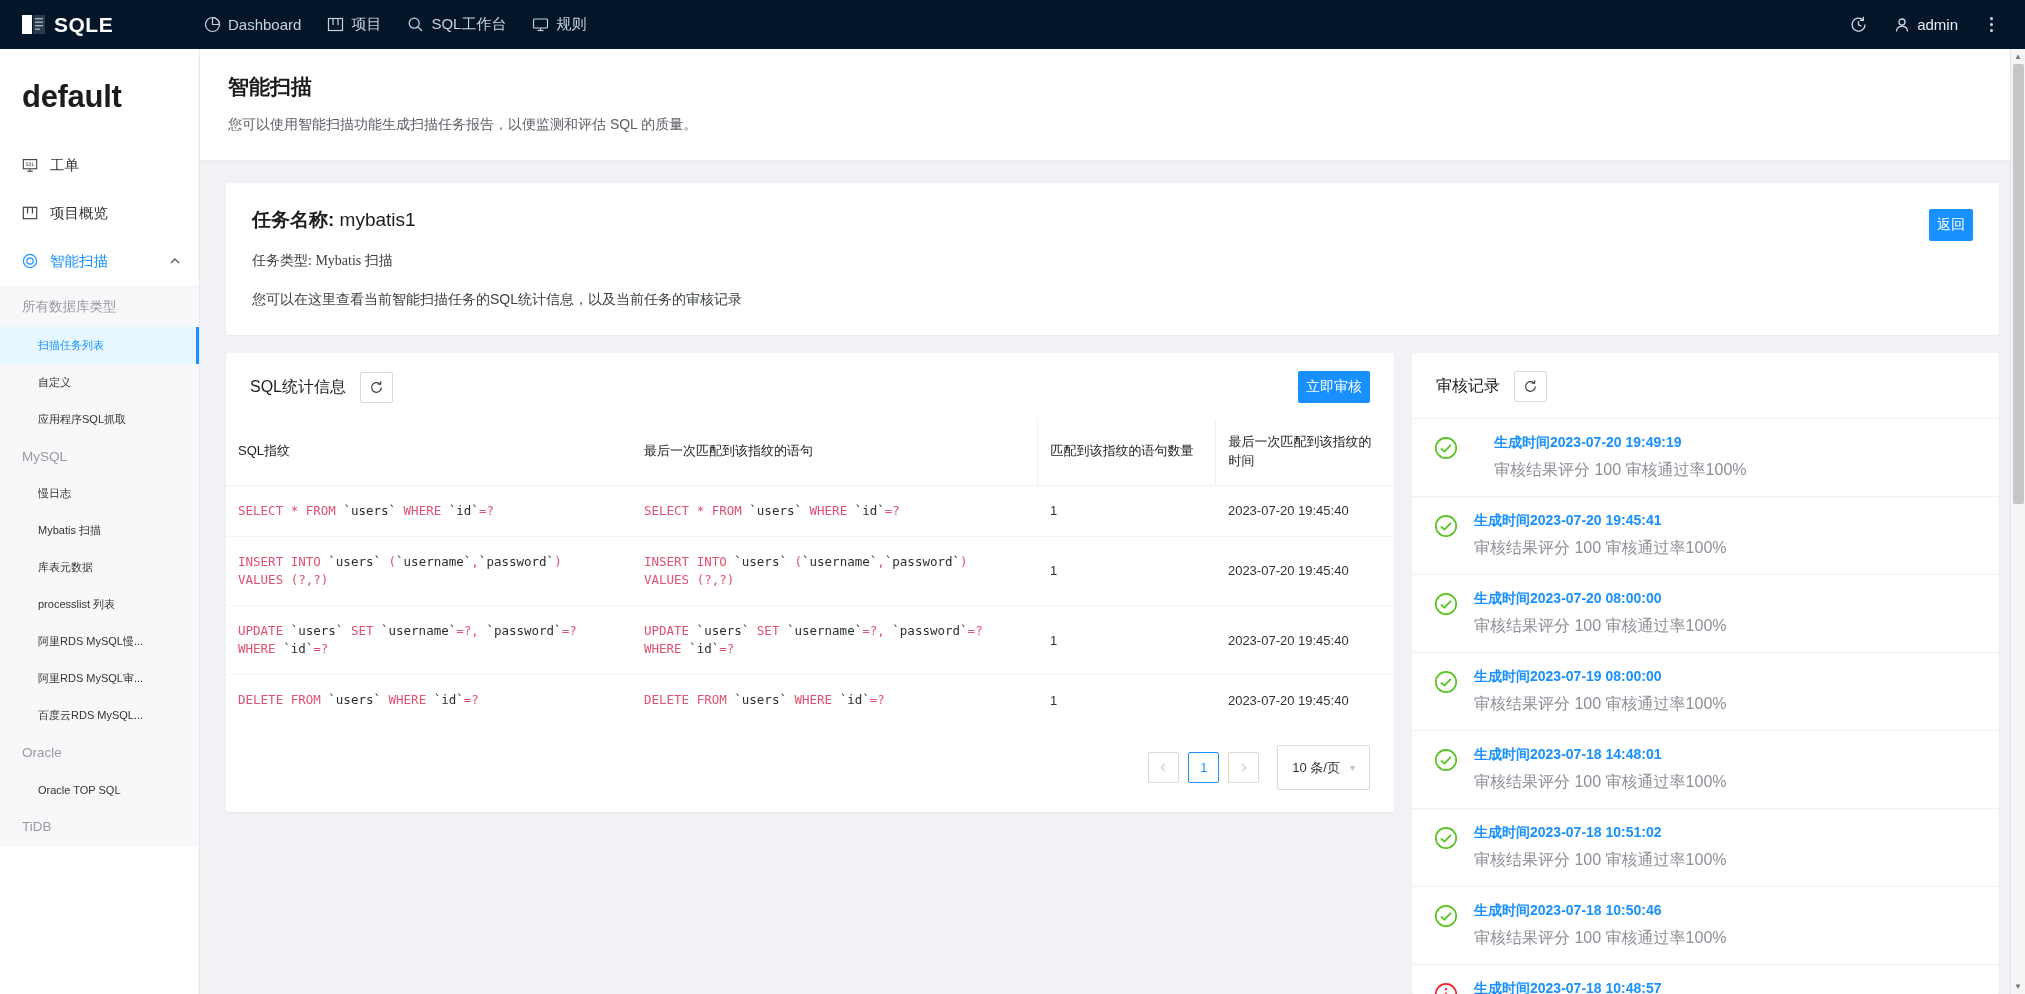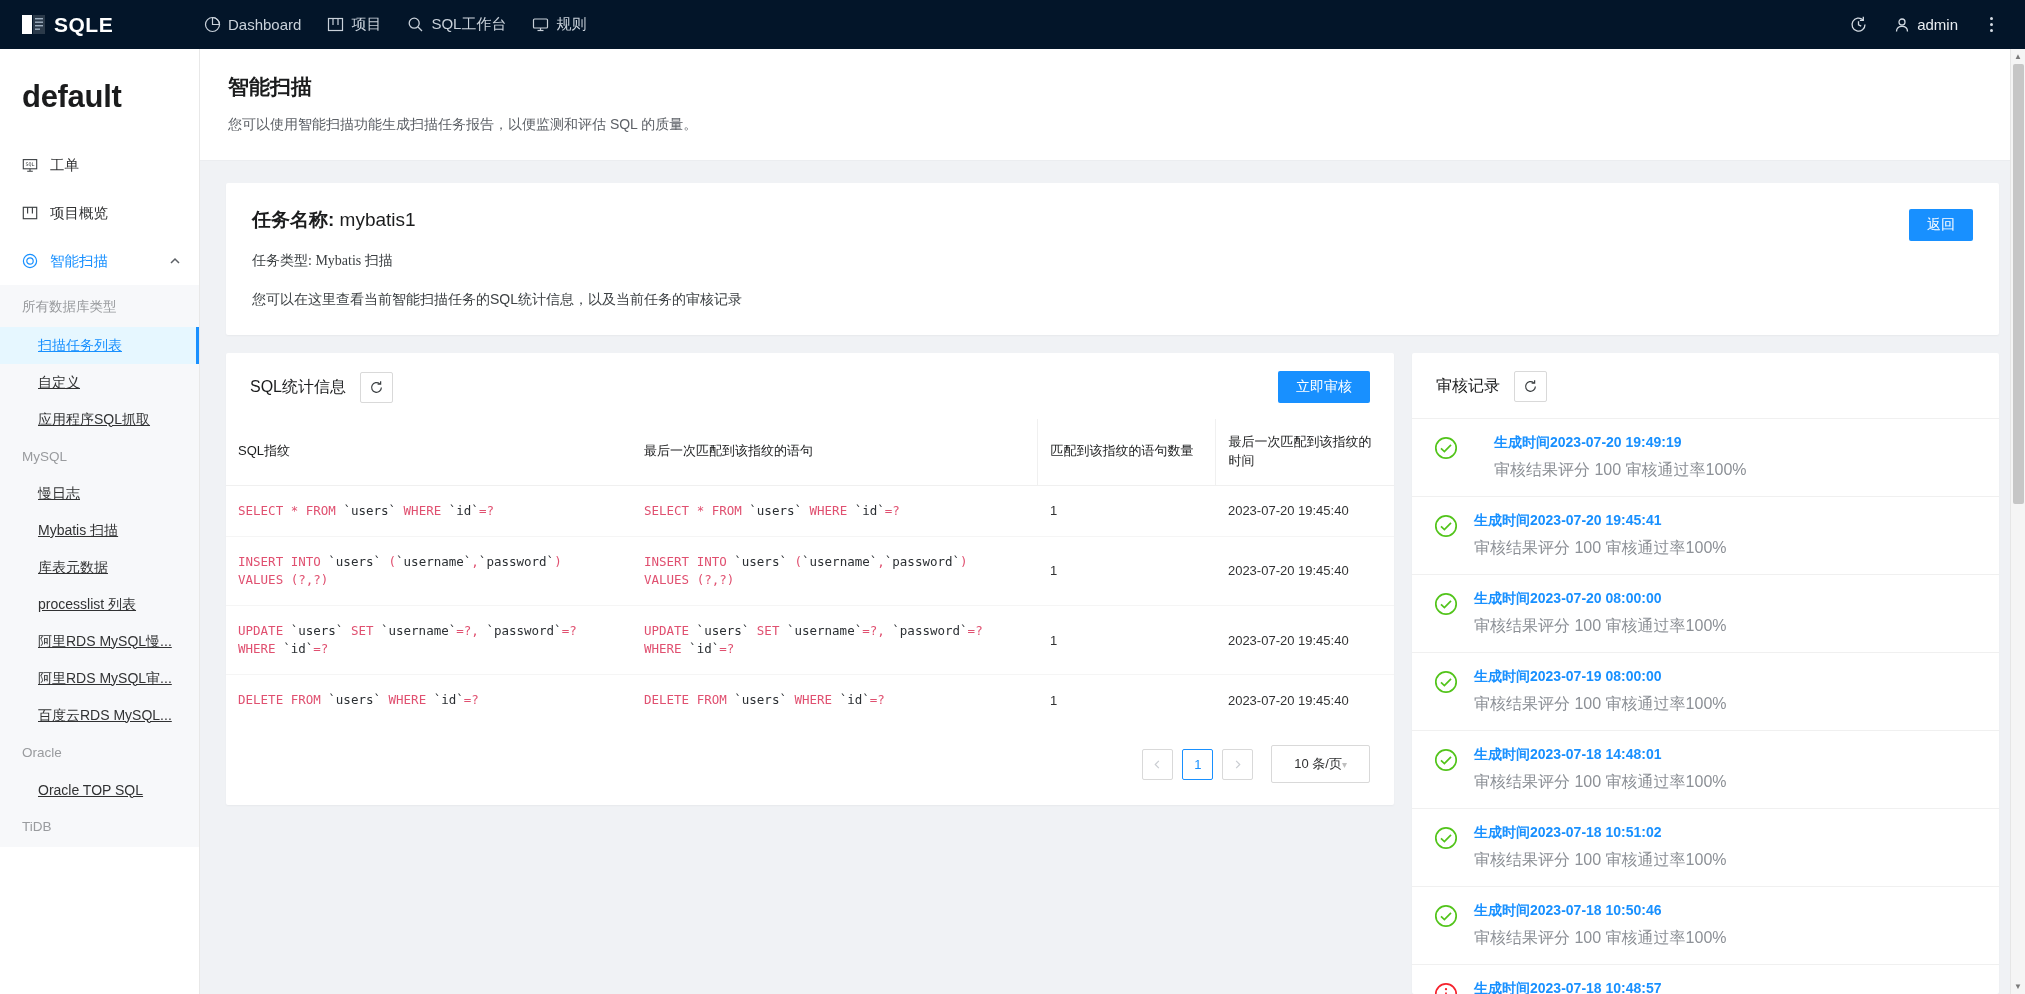"返回" .btn-primary { padding: 7px 18px -> 7px 8px }
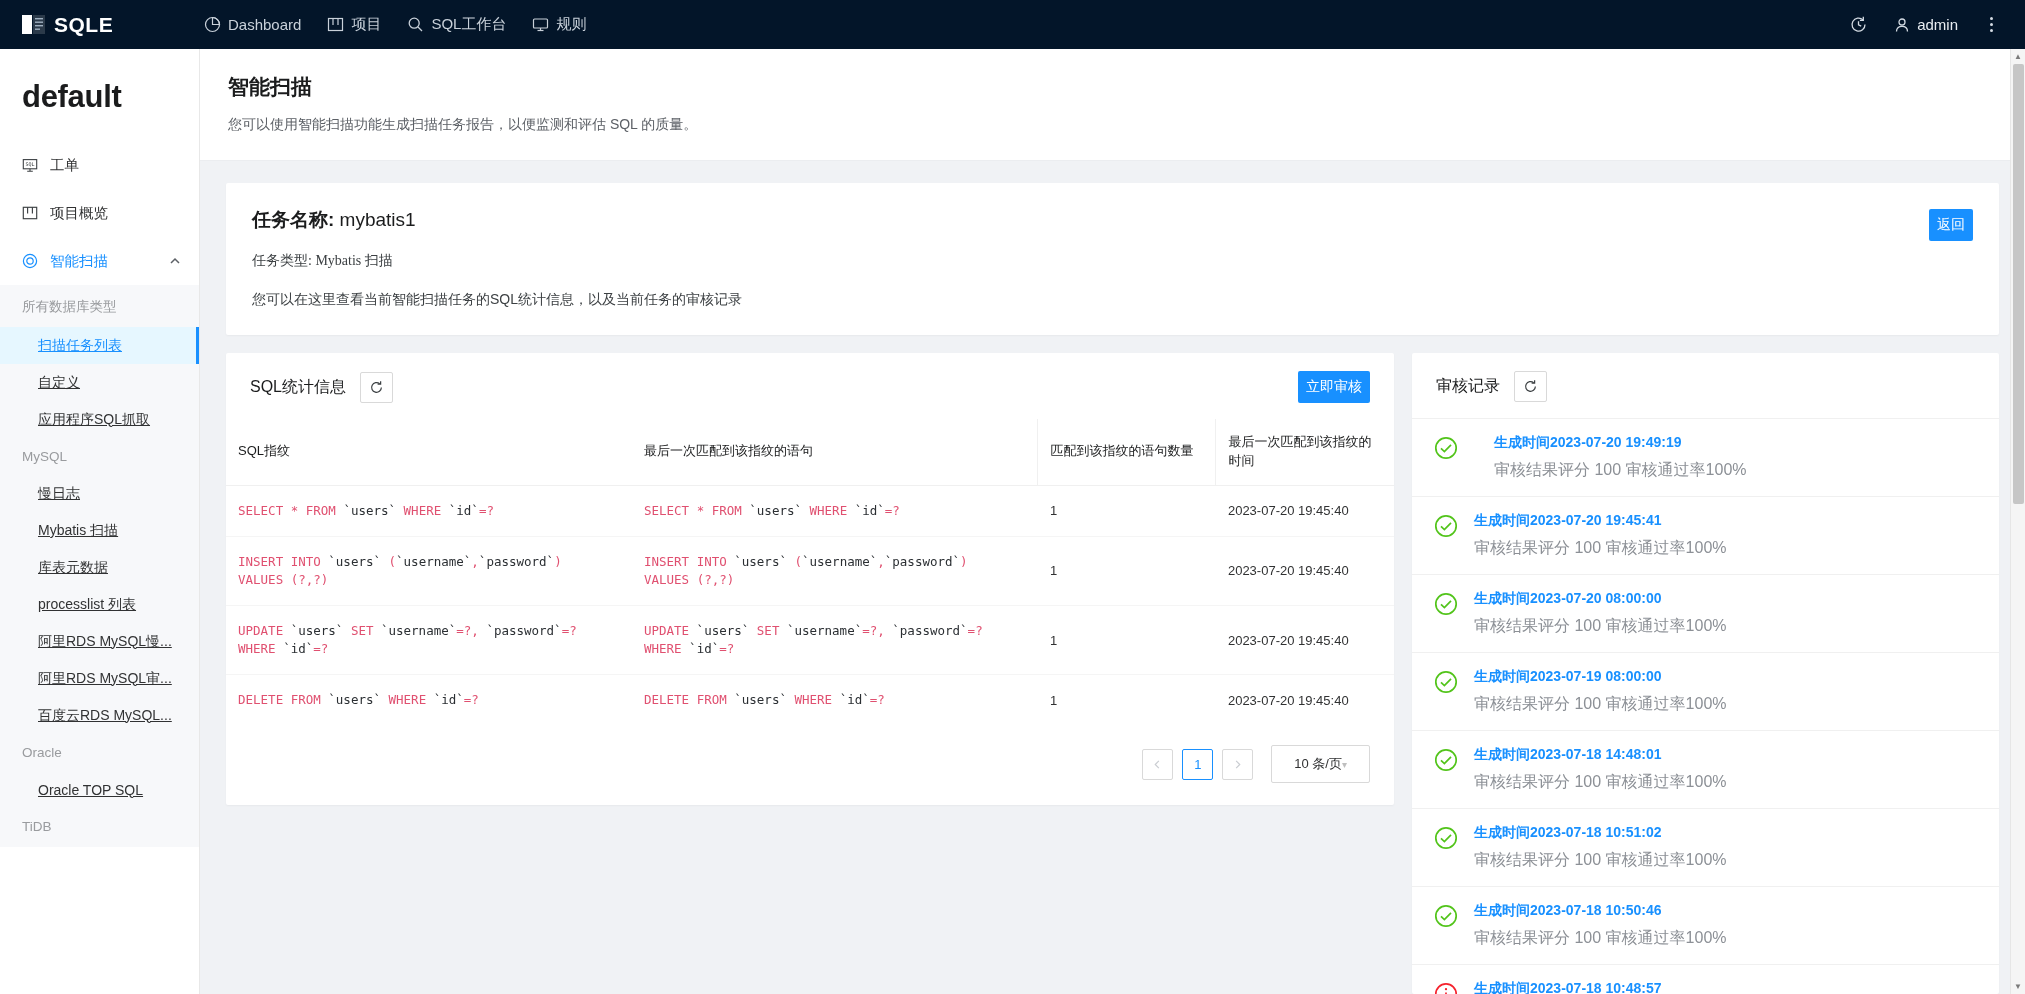"扫描任务列表" .sub-row { font-size: 14px -> 11px; text-decoration: underline -> none }
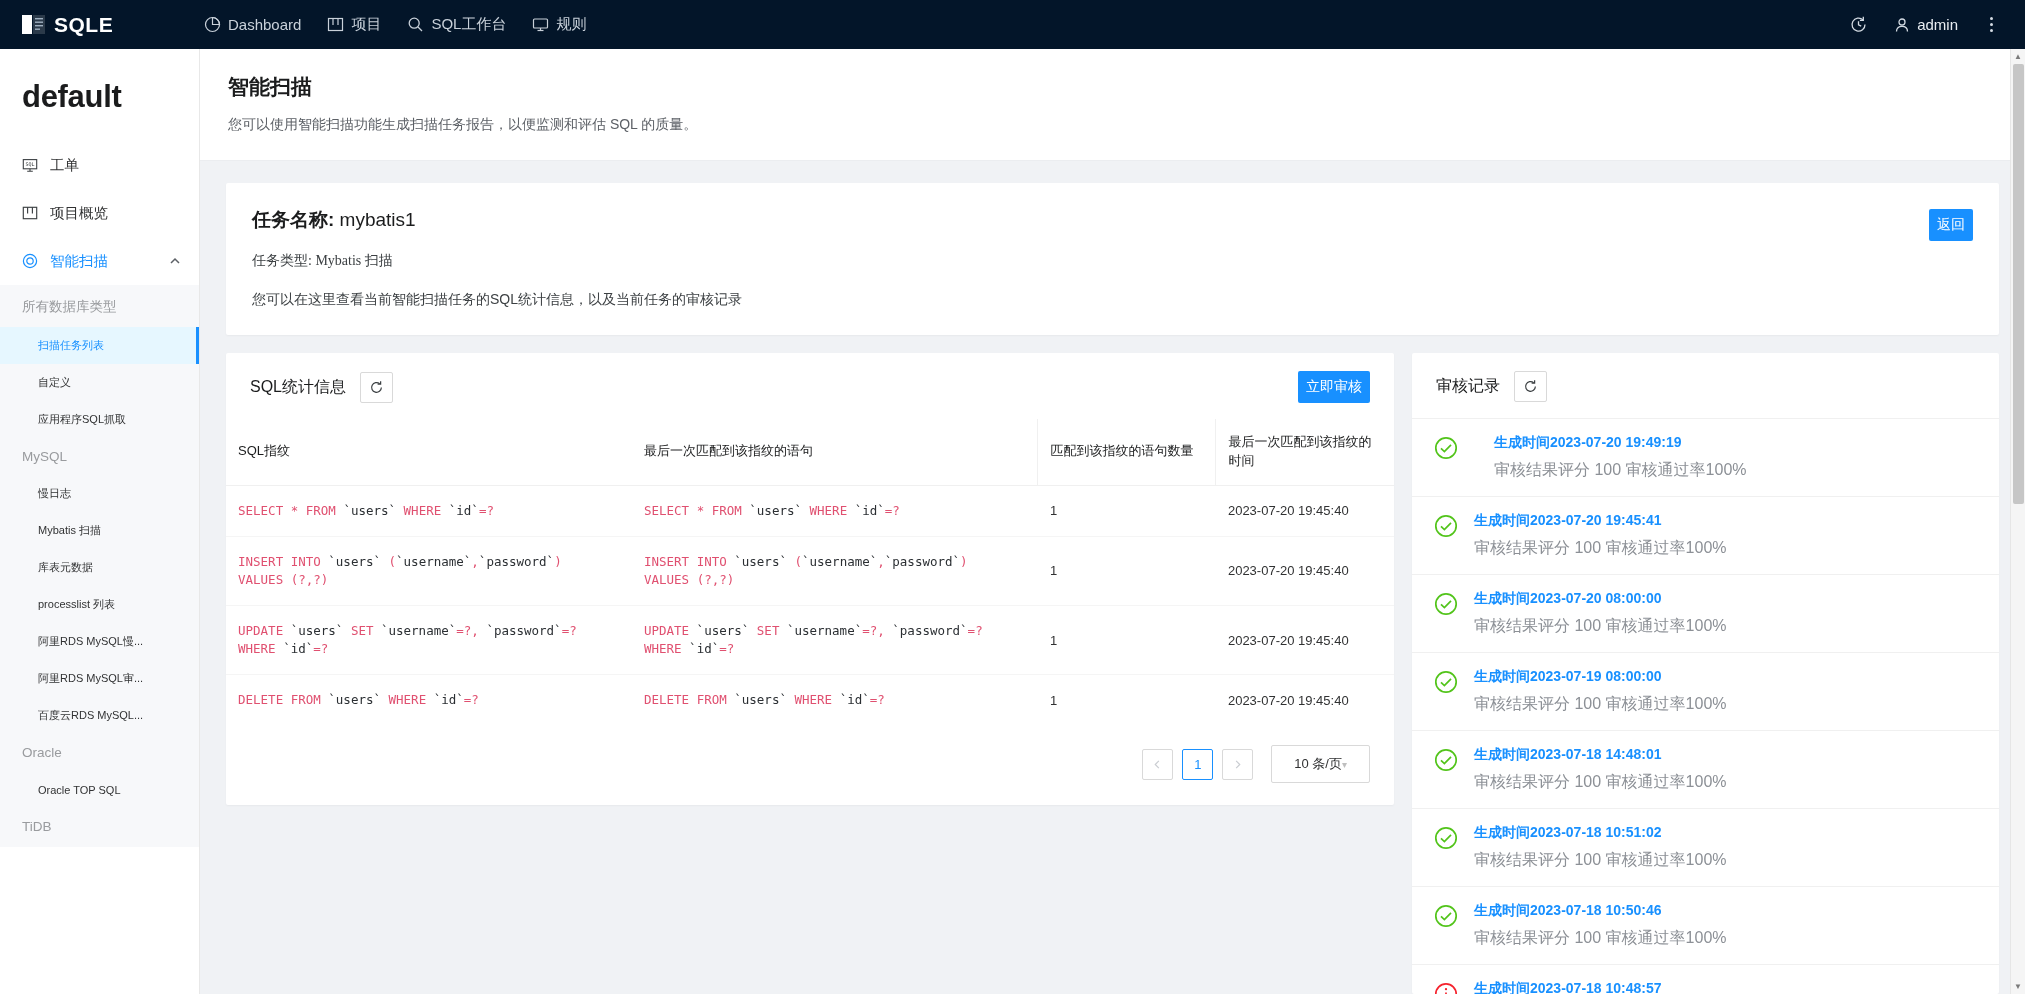"10 条/页" .pg-size { gap: none -> 10px; height: 38px -> 45px; padding: 0 22px -> 0 14px }
